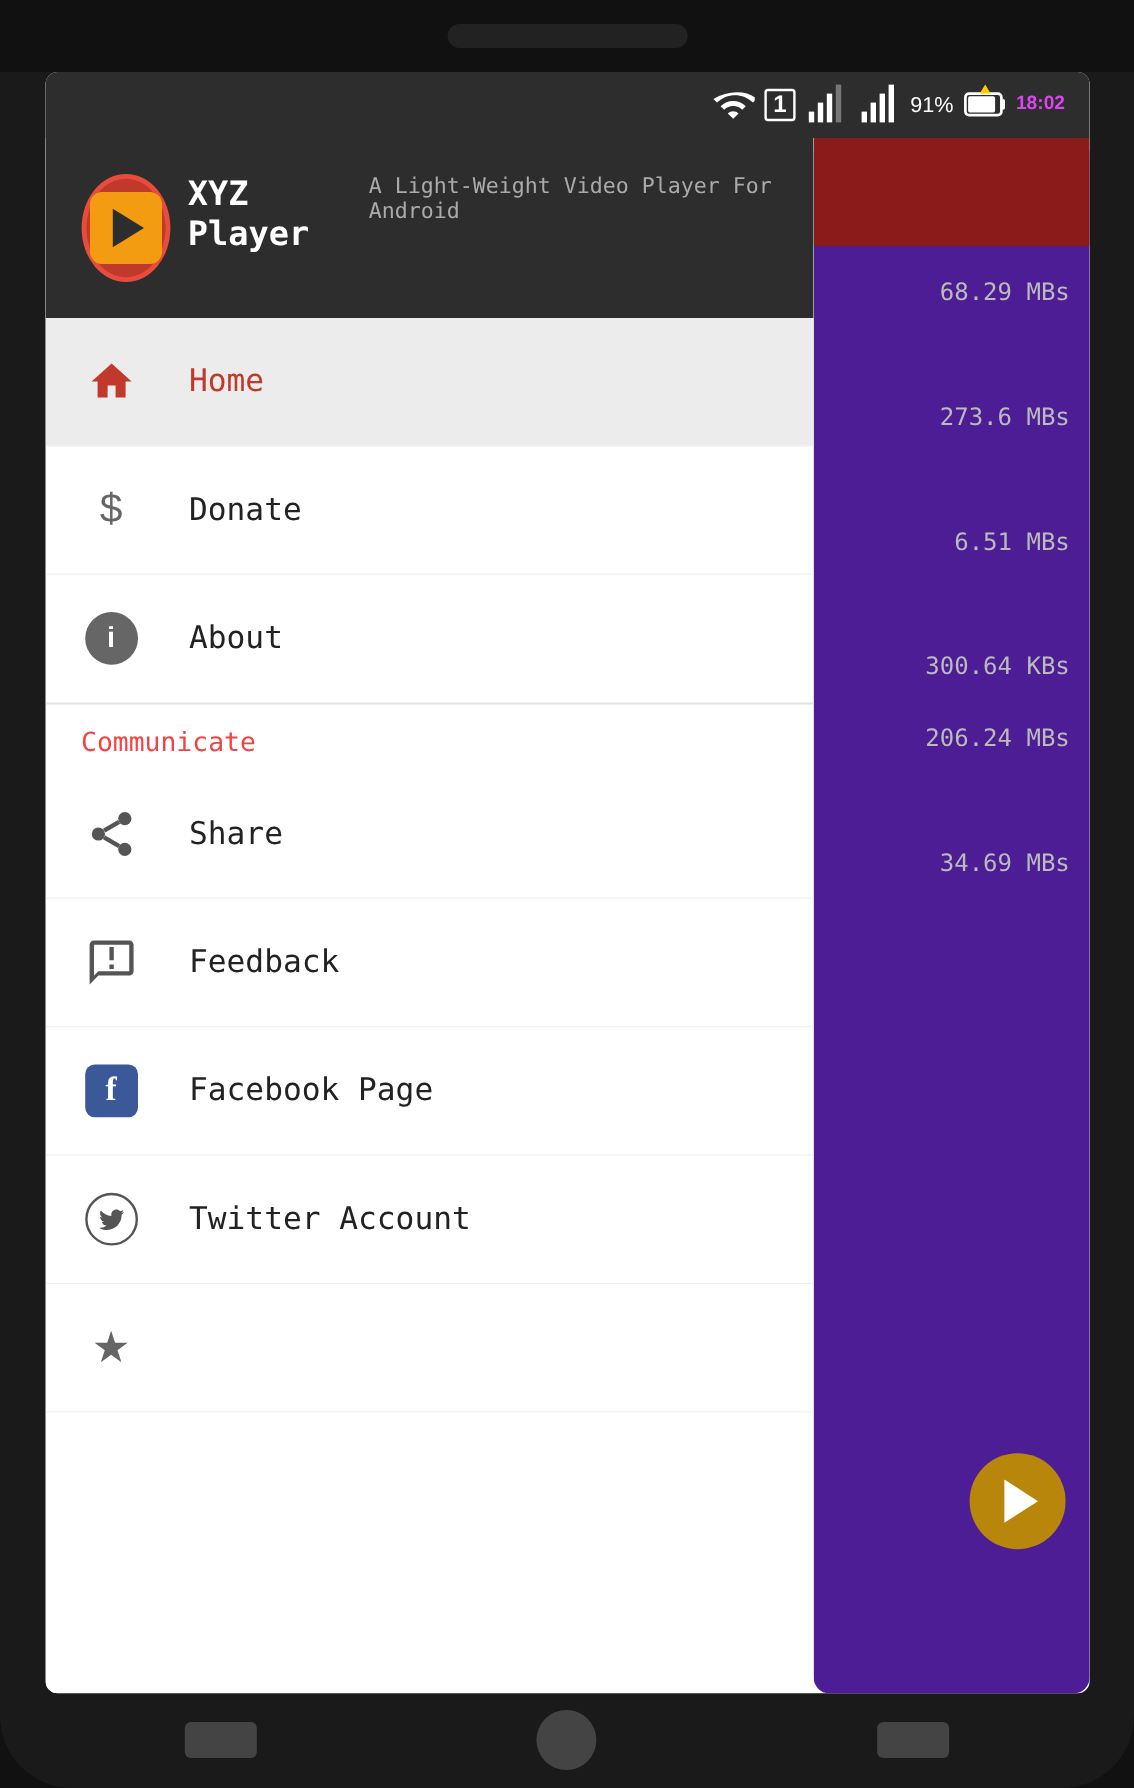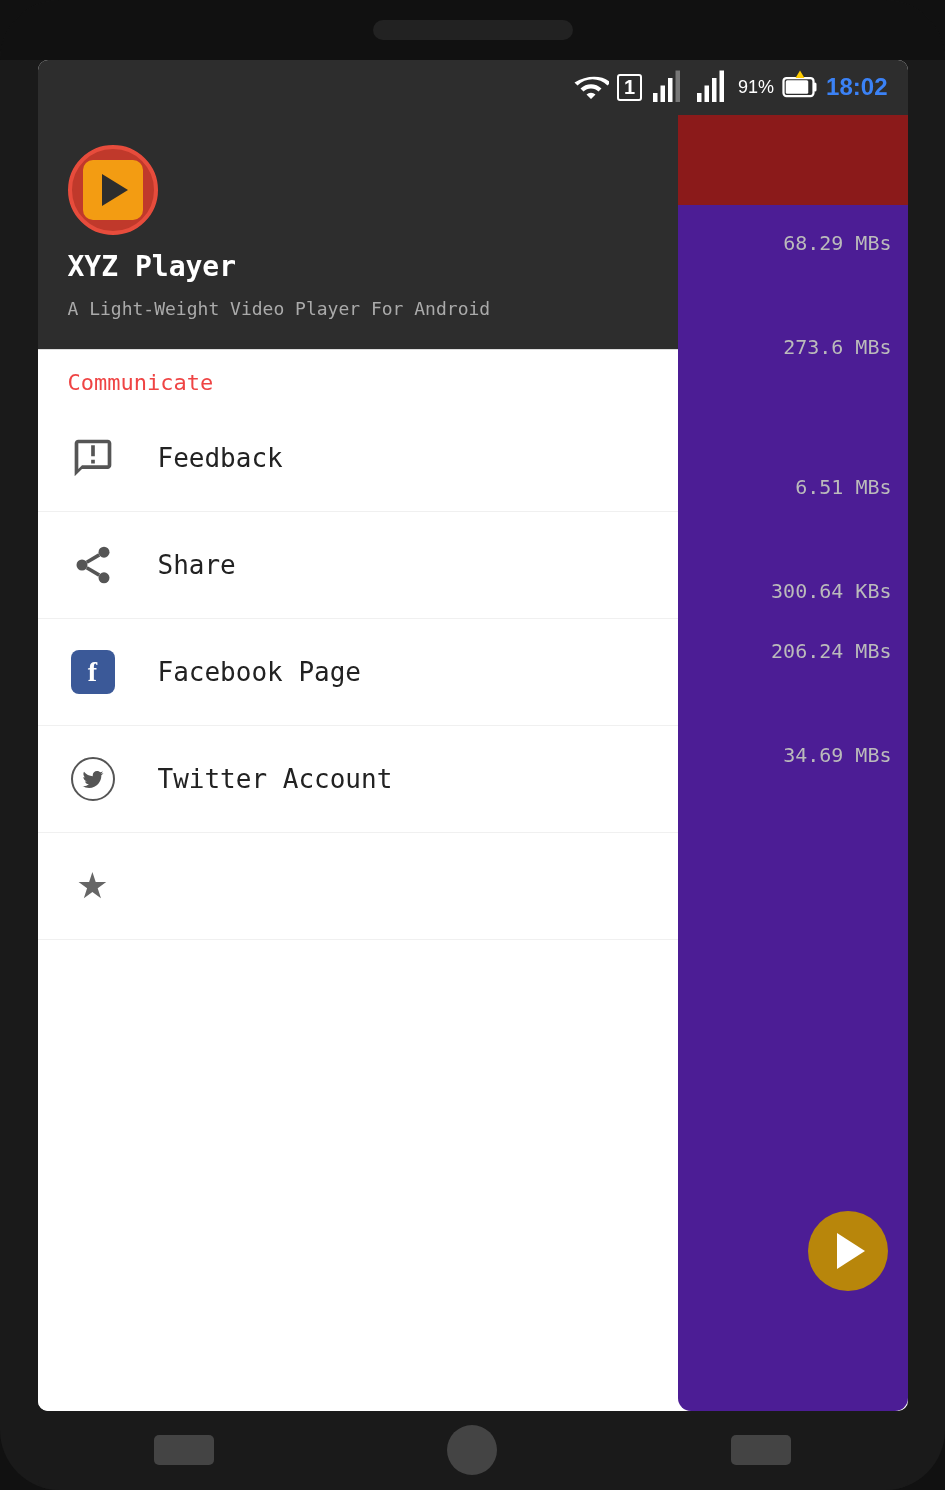"18:02" .status-time { color: #3b82f6 -> #d946ef; font-size: 24px -> 16px }
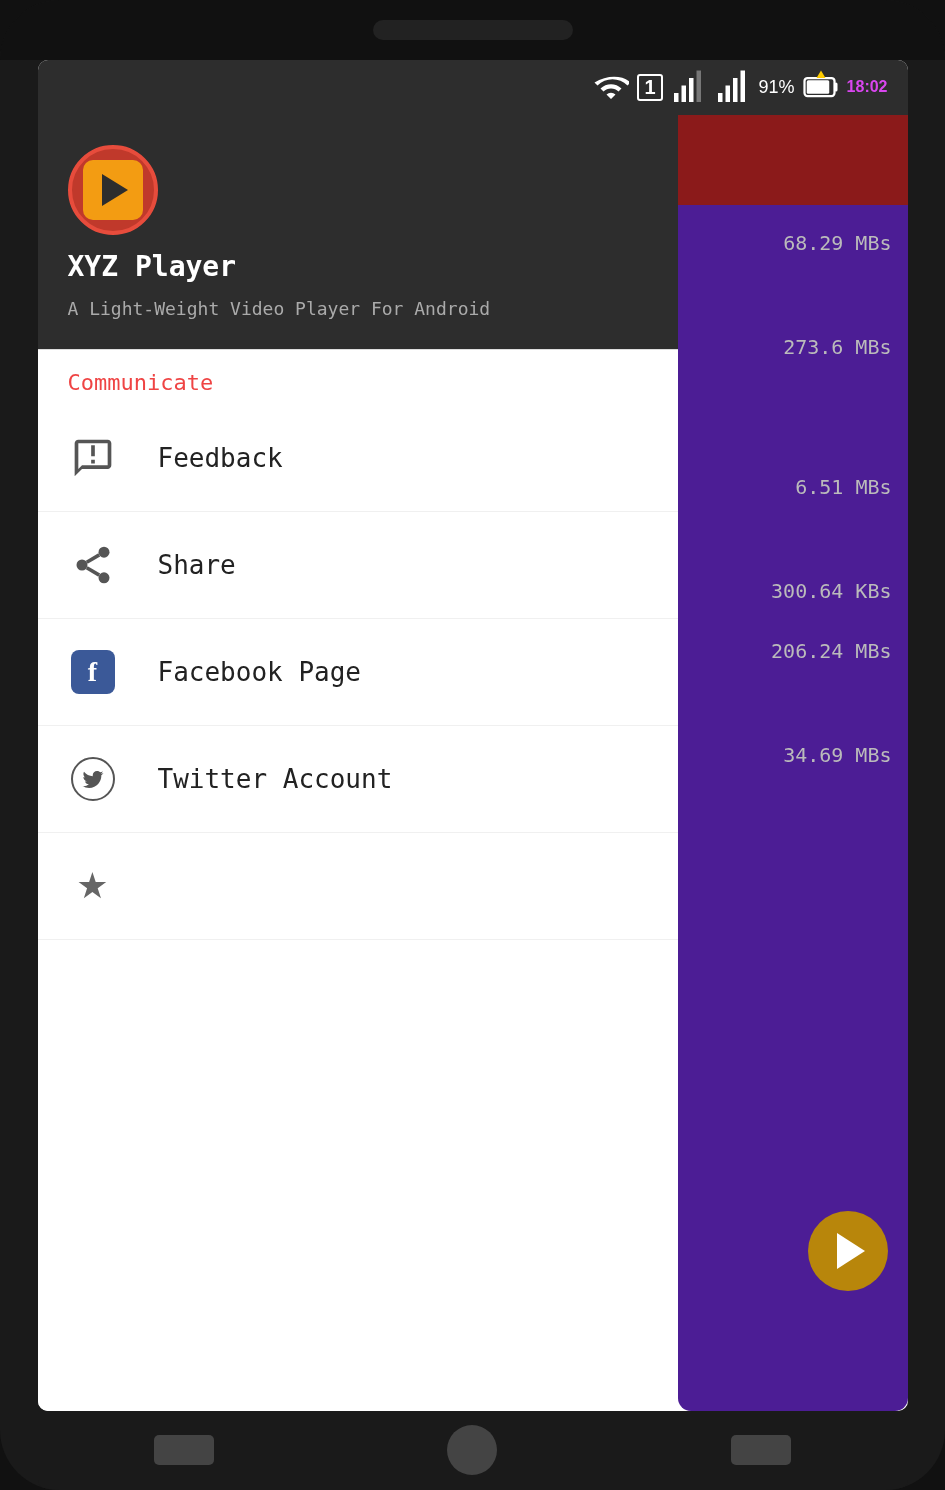"XYZ Player" .drawer-header { flex-direction: column -> row }
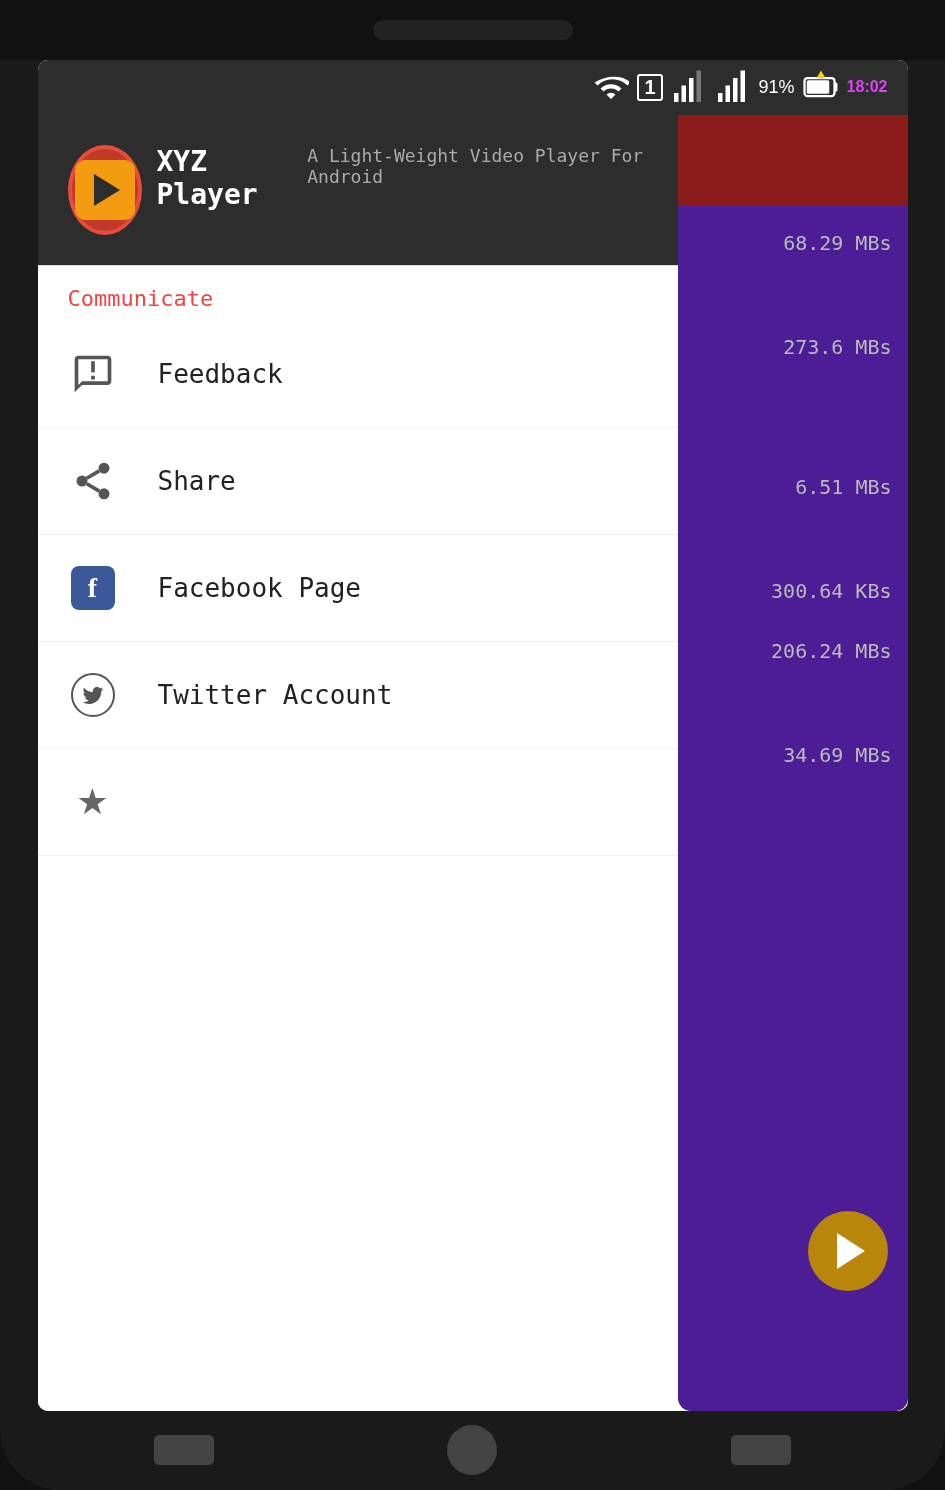"Home" div.nav-section { html: none -> <div> <div> <div> <svg> <path></path> </svg> </div> <span>Home</span> </div> <div> <div> <span>$</span> </div> <span>Donate</span> </div> <div> <div> <div>i</div> </div> <span>About</span> </div> </div> }
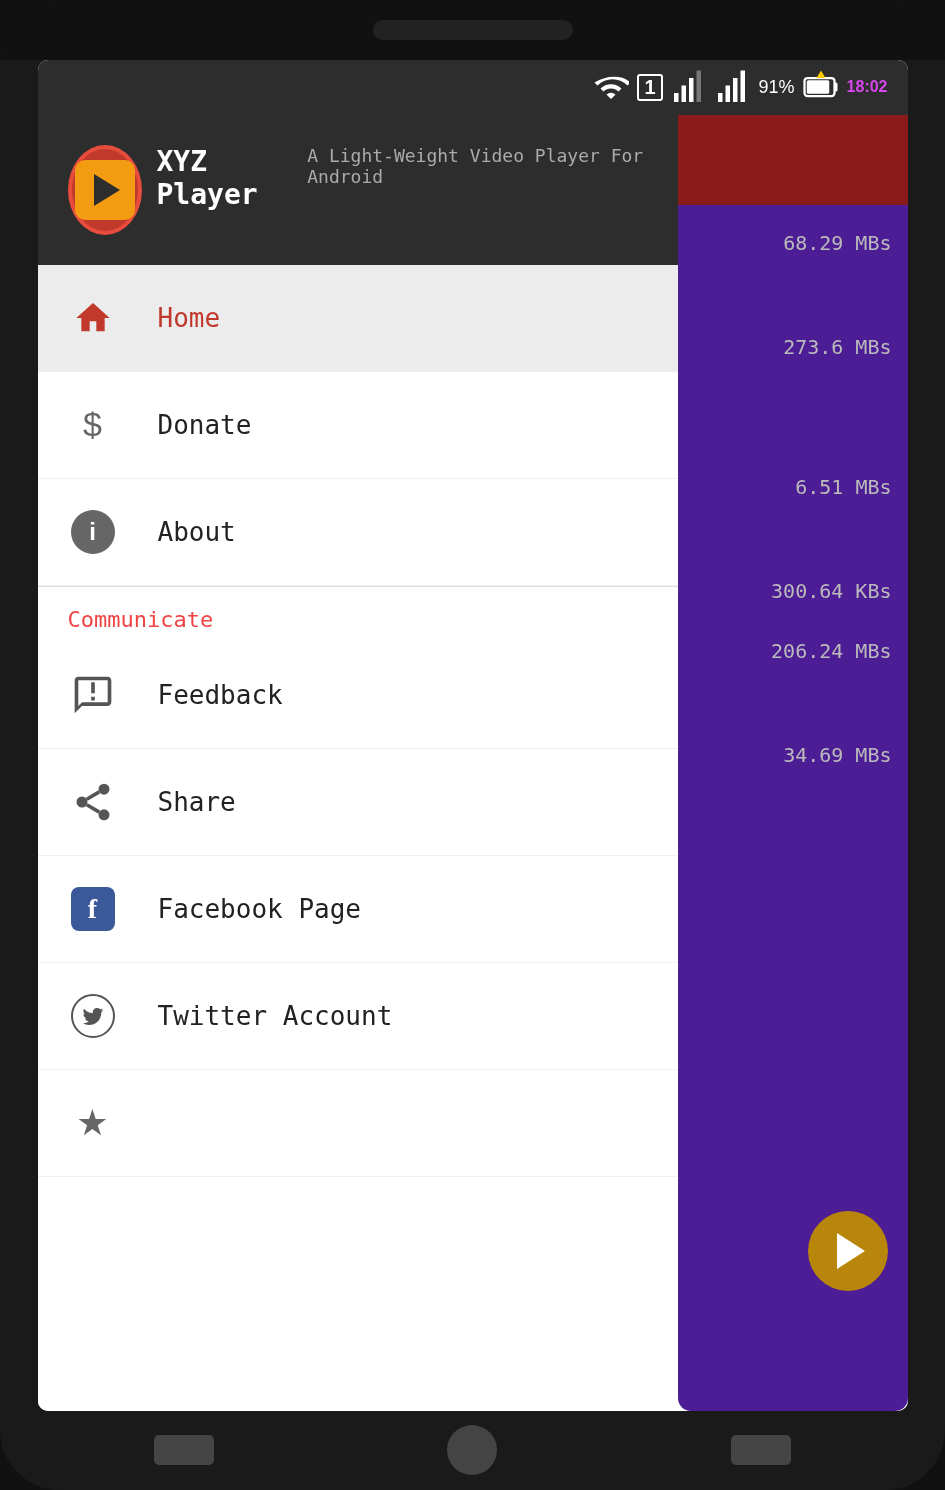"6.51 MBs" div.file-size-label { margin-top: 116px -> 80px }
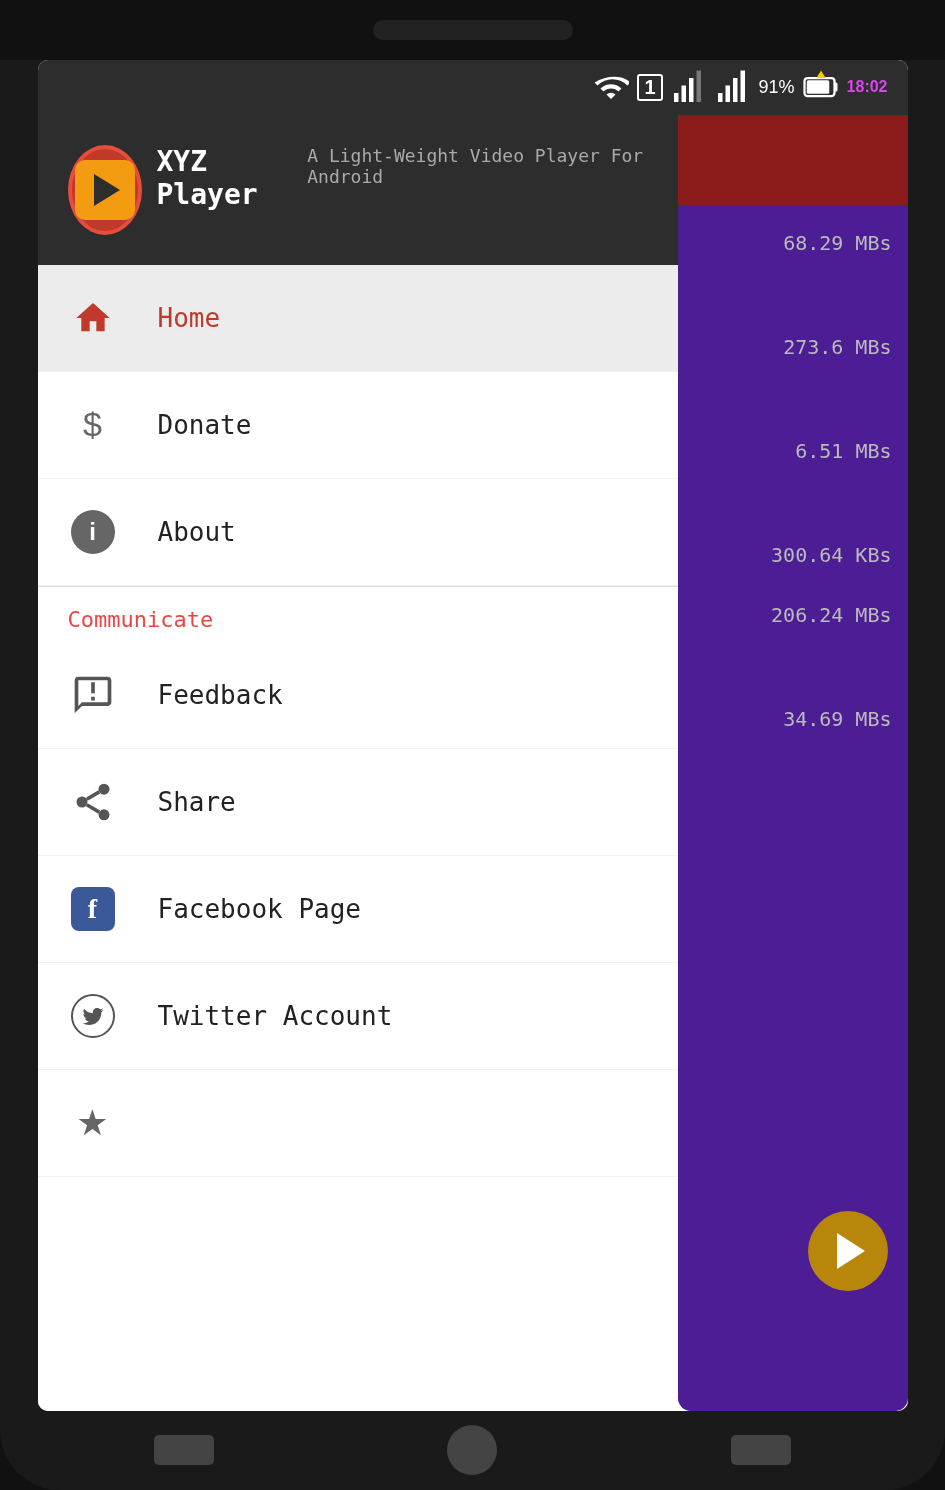"Feedback" div.nav-item { order: before "Share" -> after "Share" }
